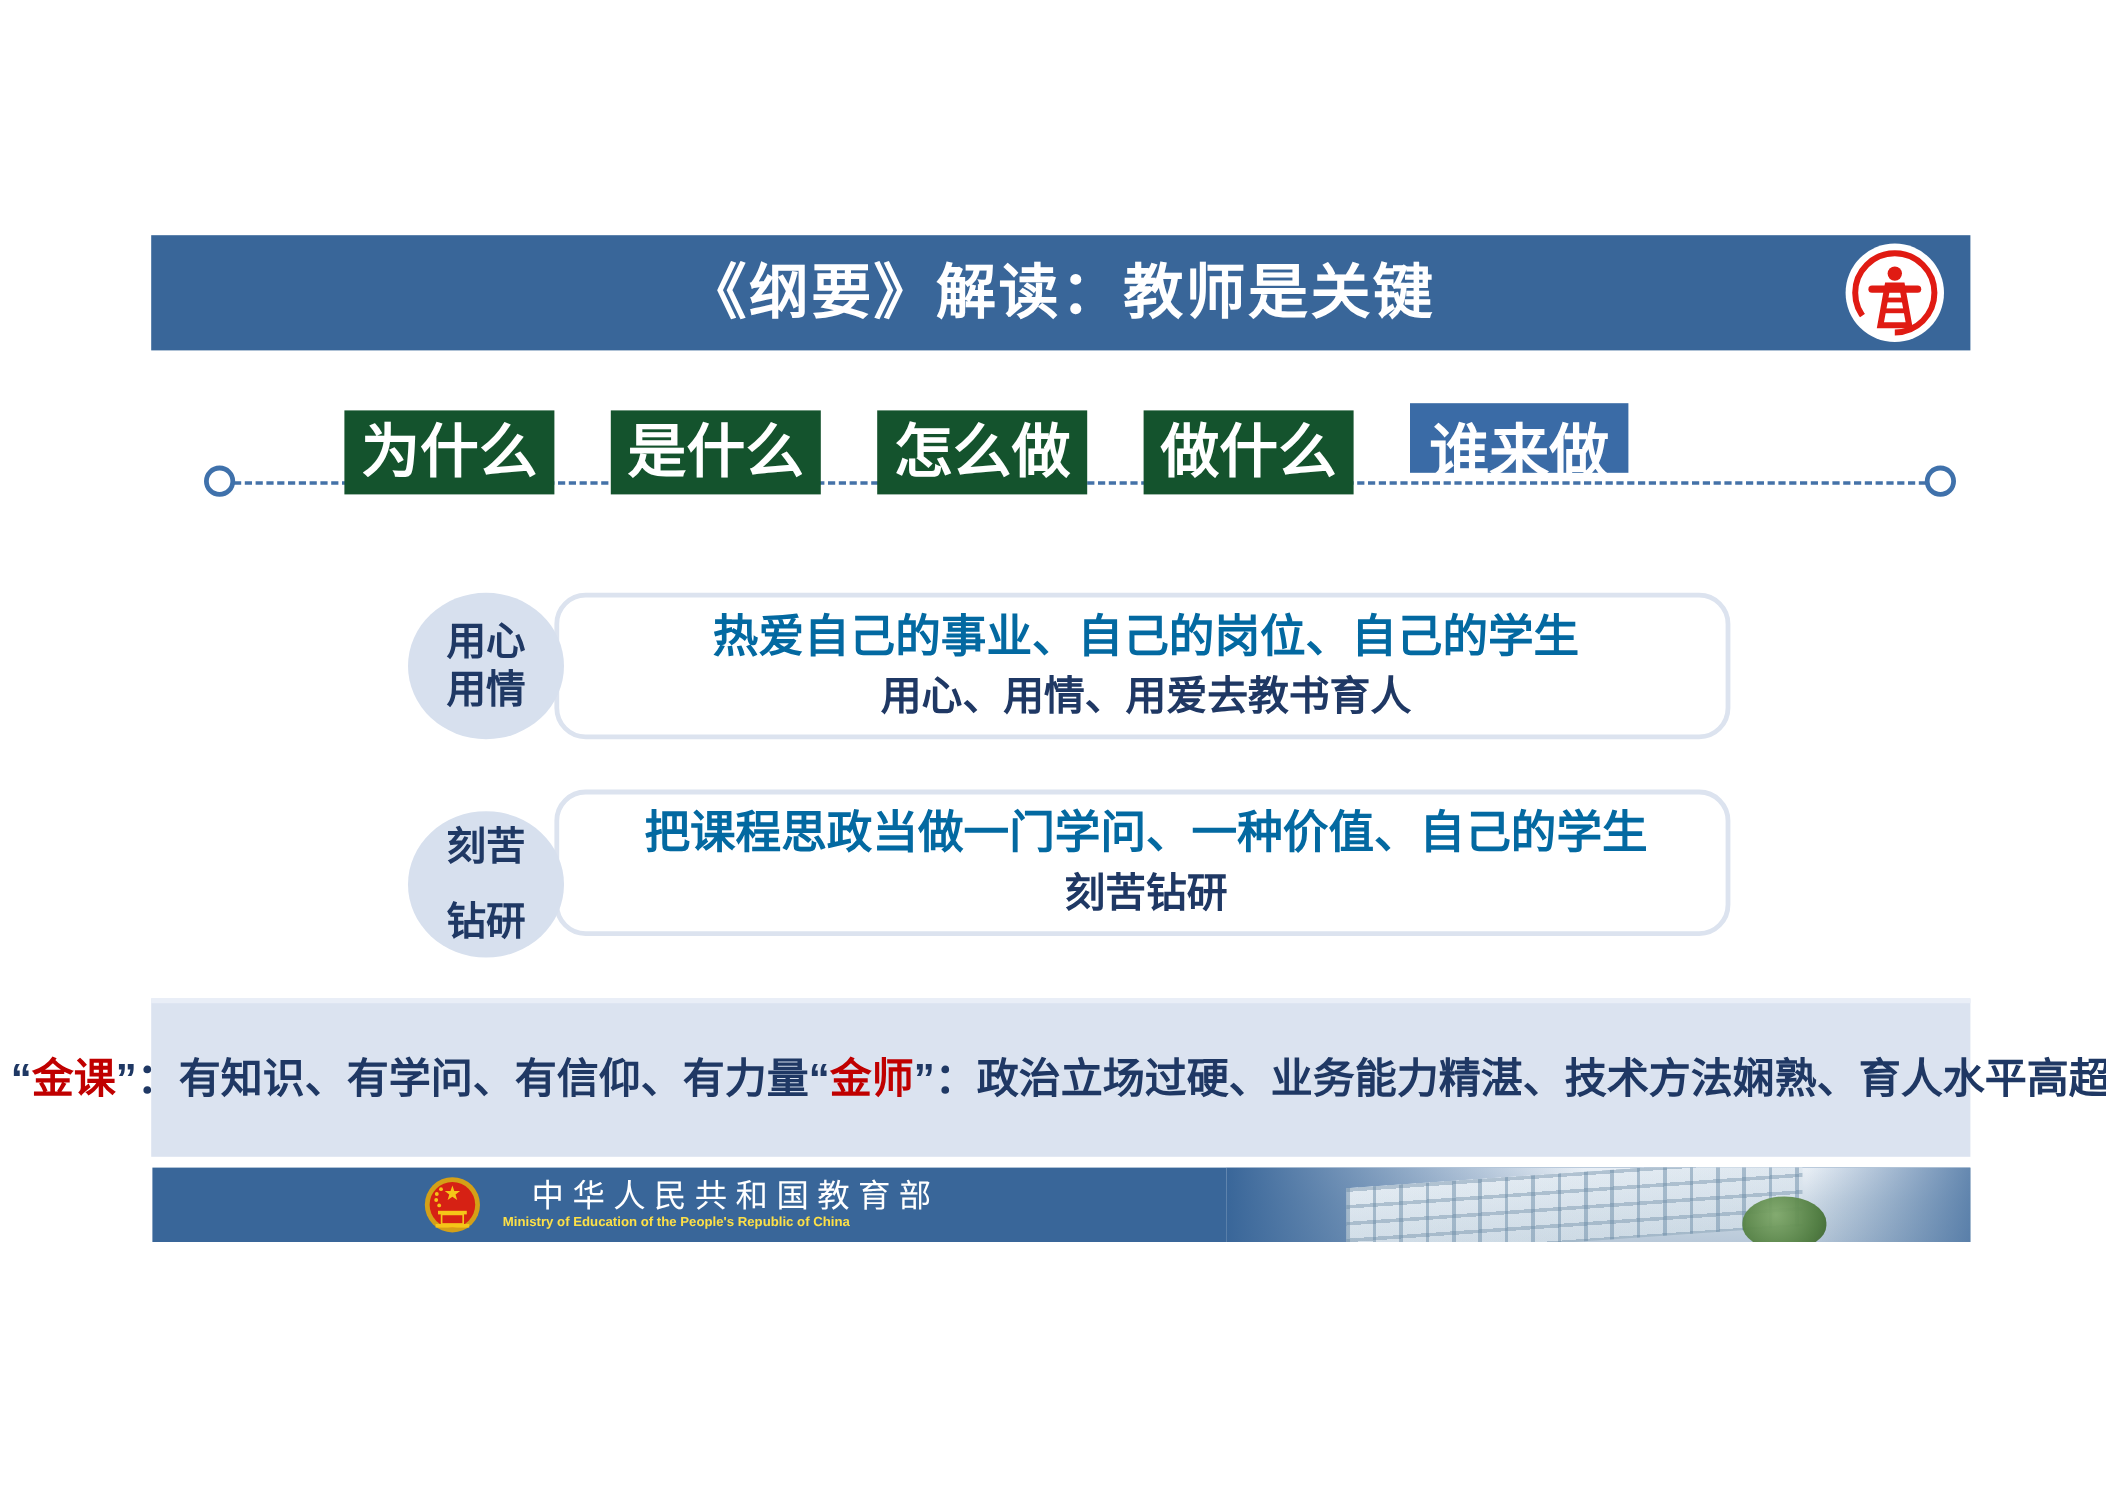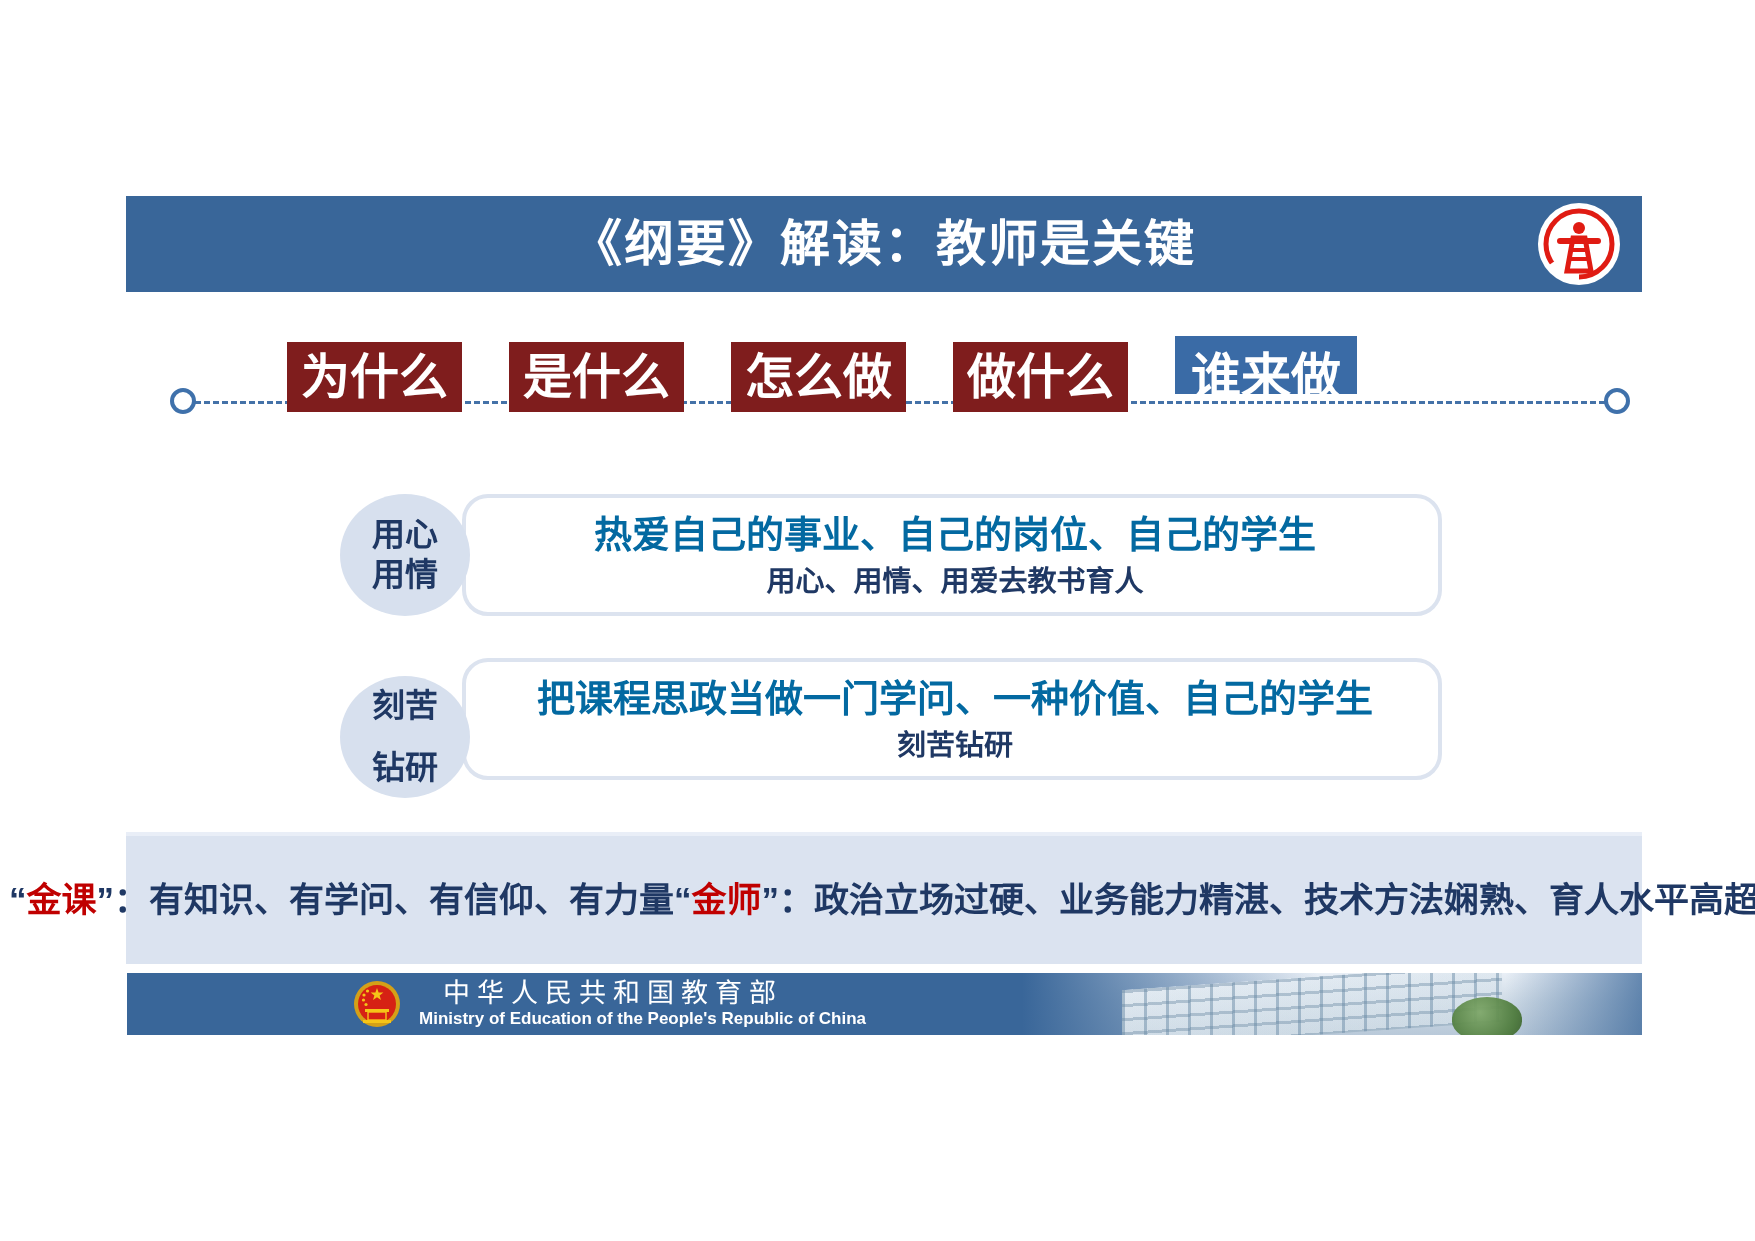"为什么" .nav-tab { background: #7f1d1d -> #14532d }
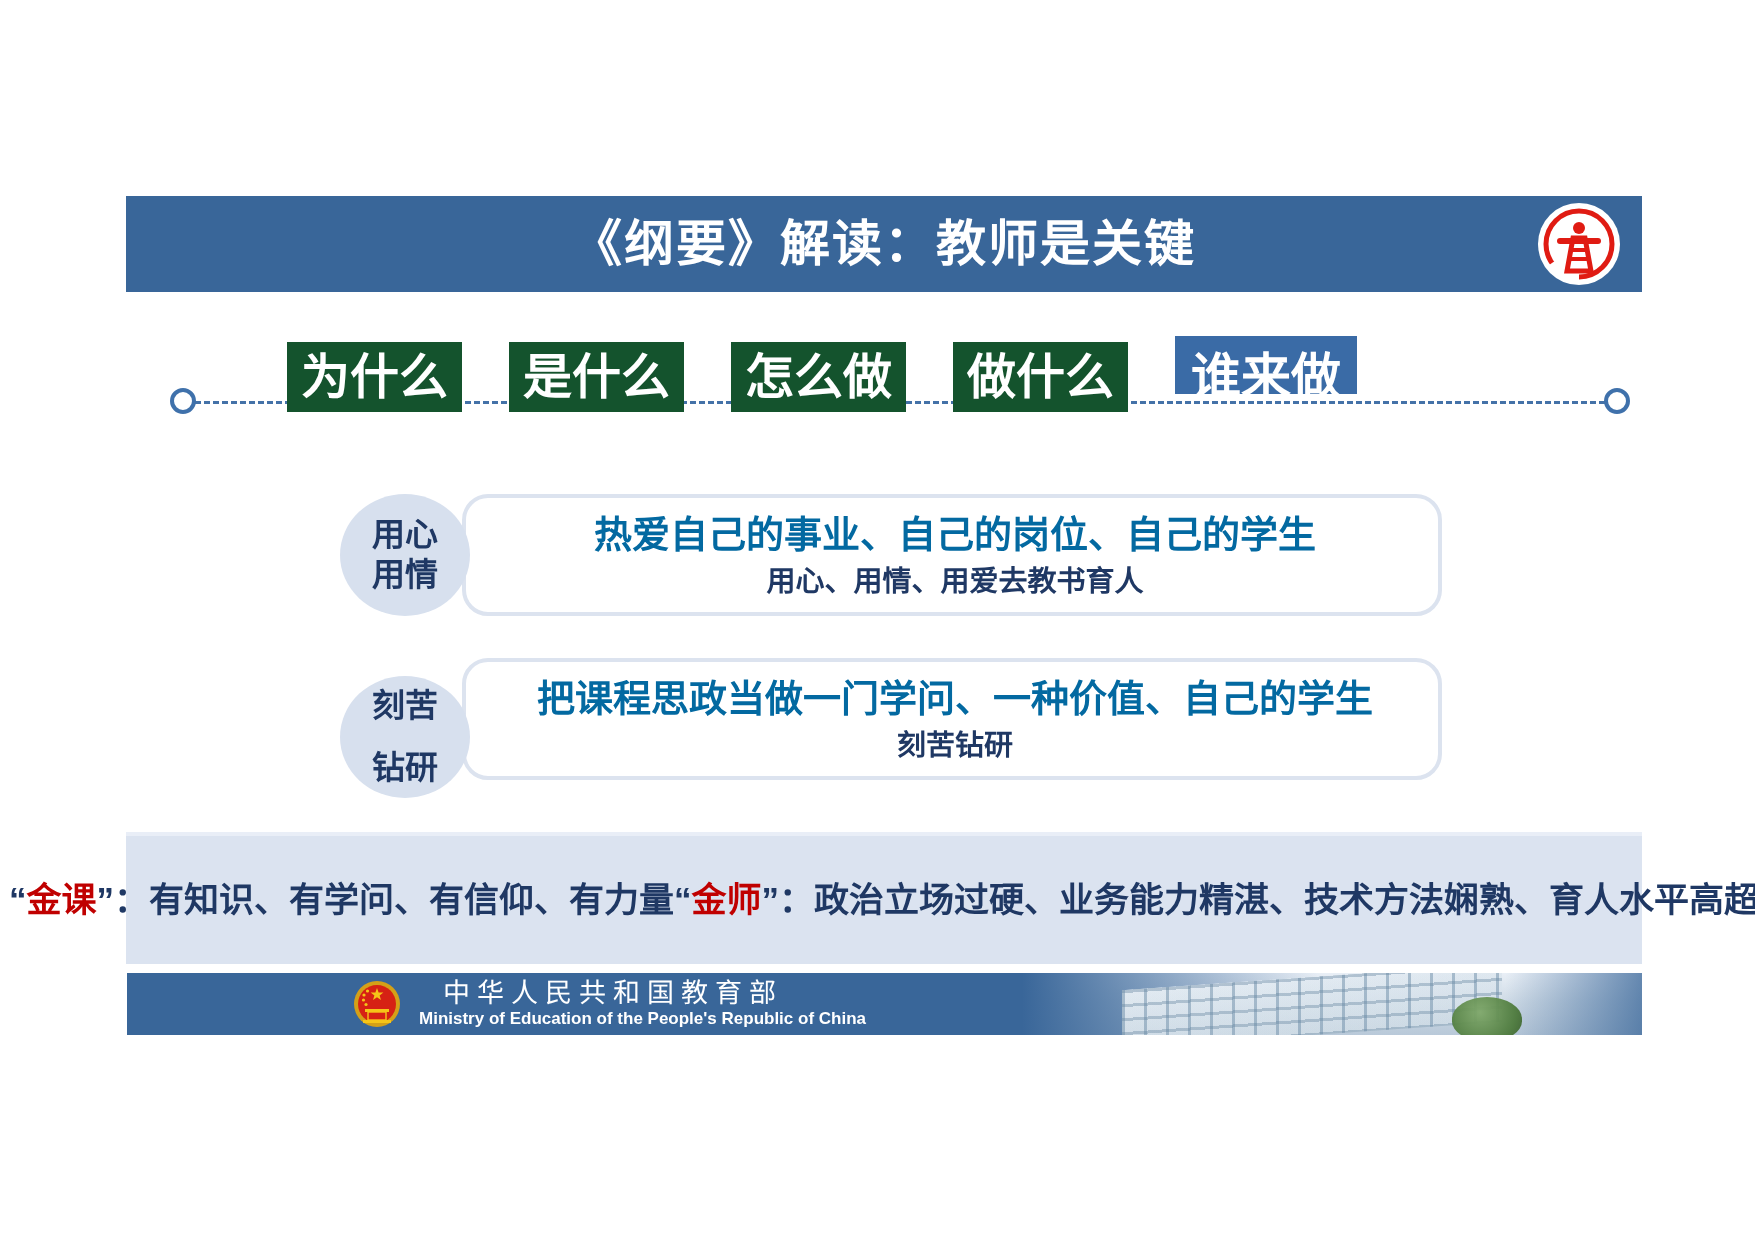"用心、用情、用爱去教书育人" .line-navy { font-size: 29px -> 34px }
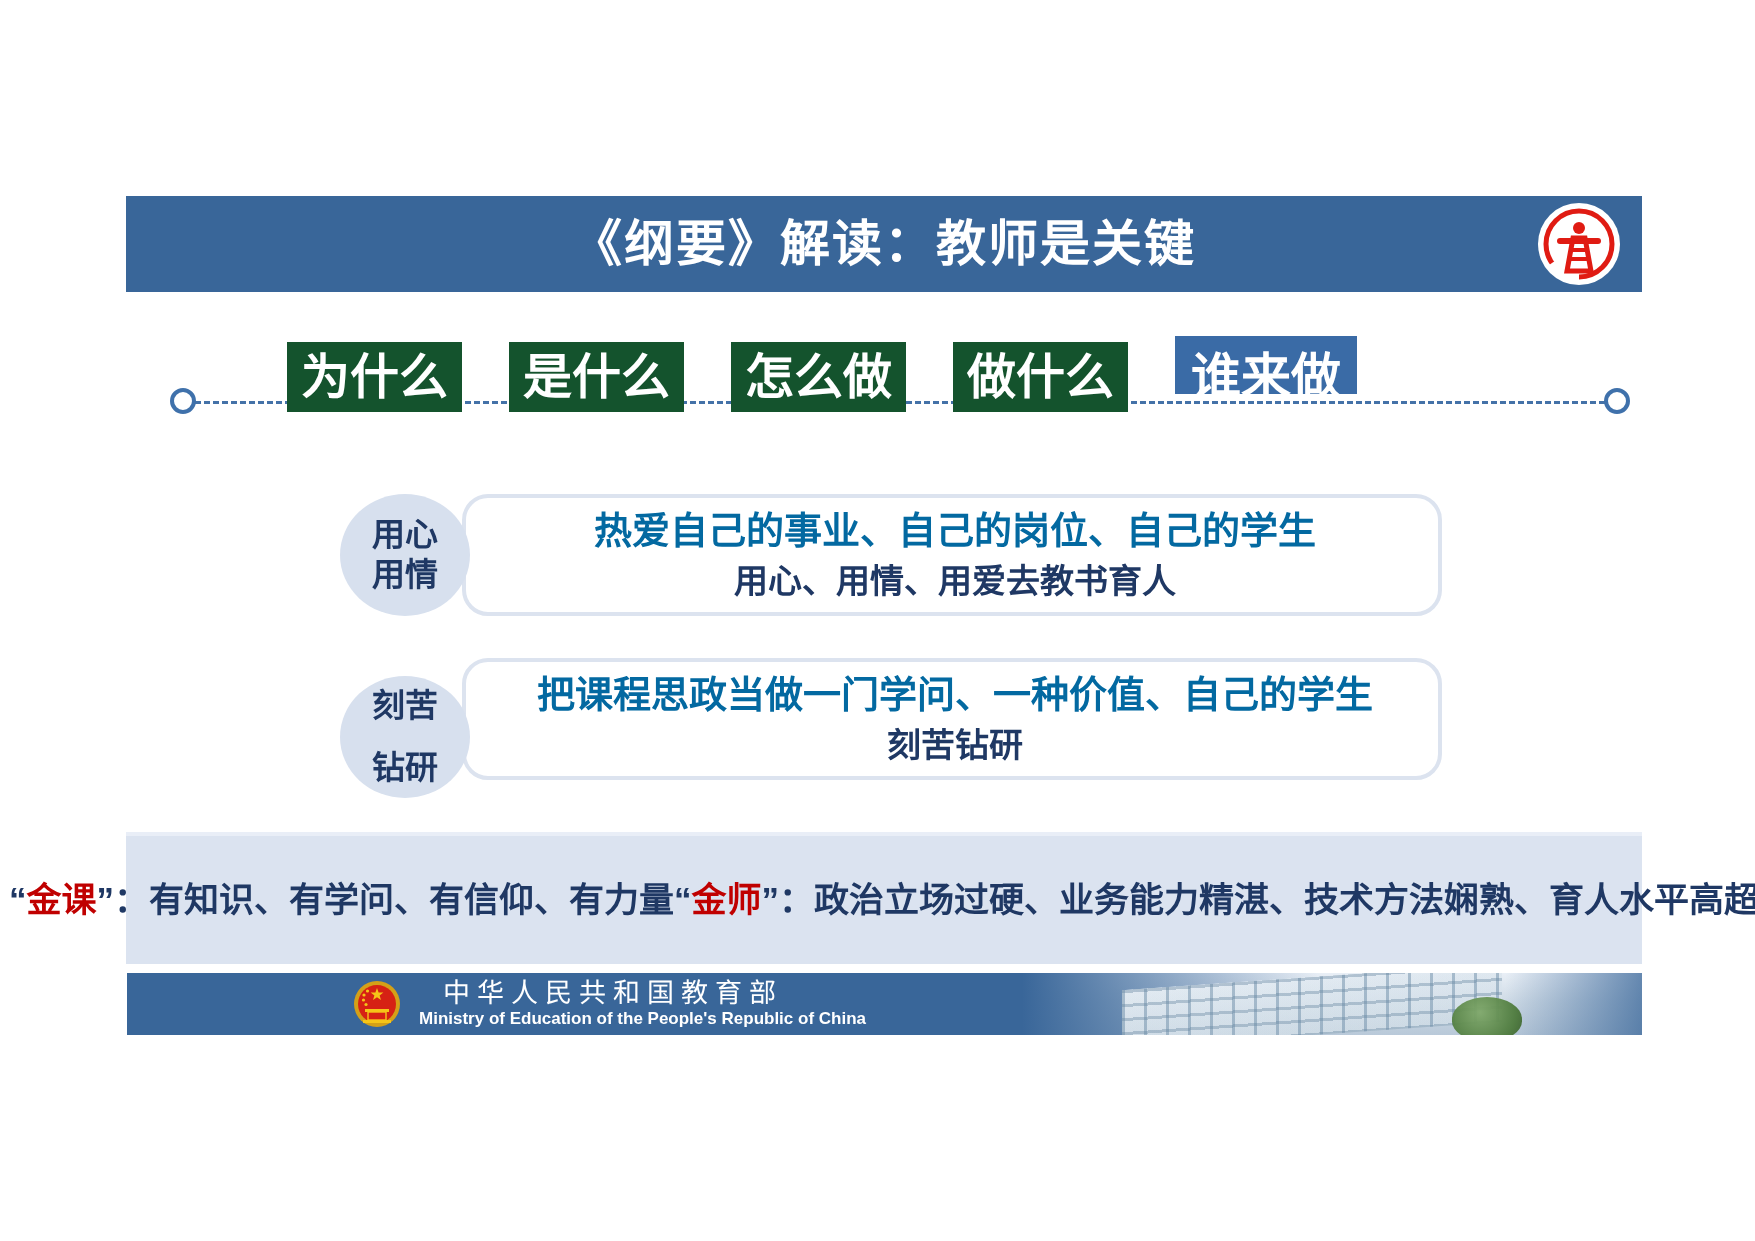"Ministry of Education of the" .footer-en { color: #ffffff -> #fde047; font-size: 17px -> 11px }
